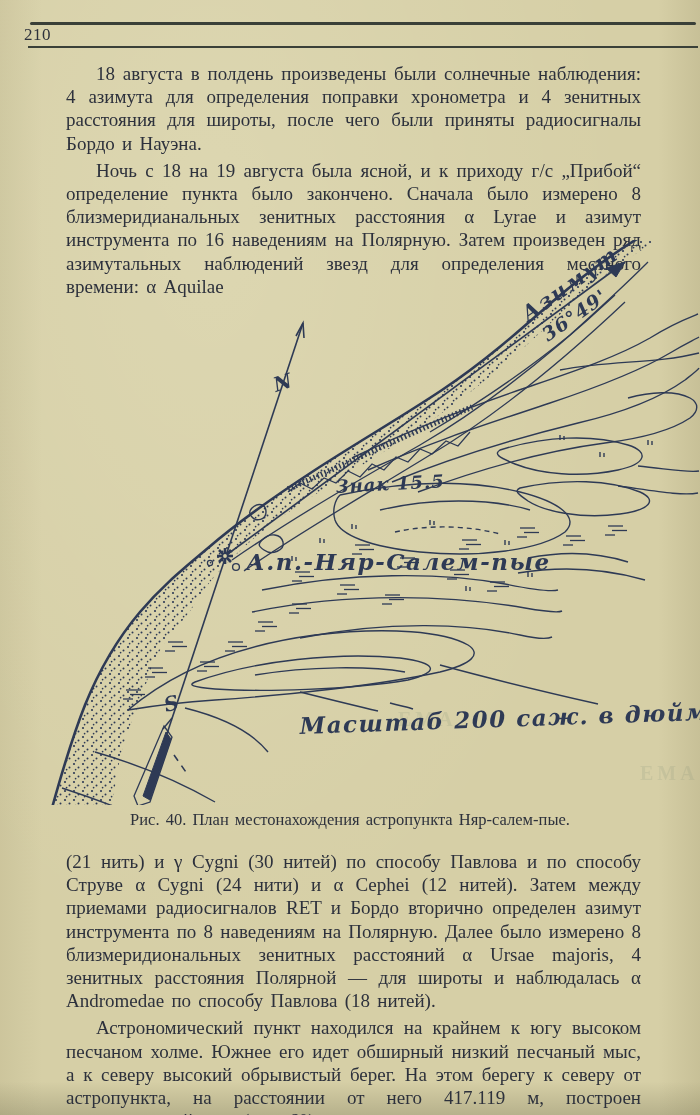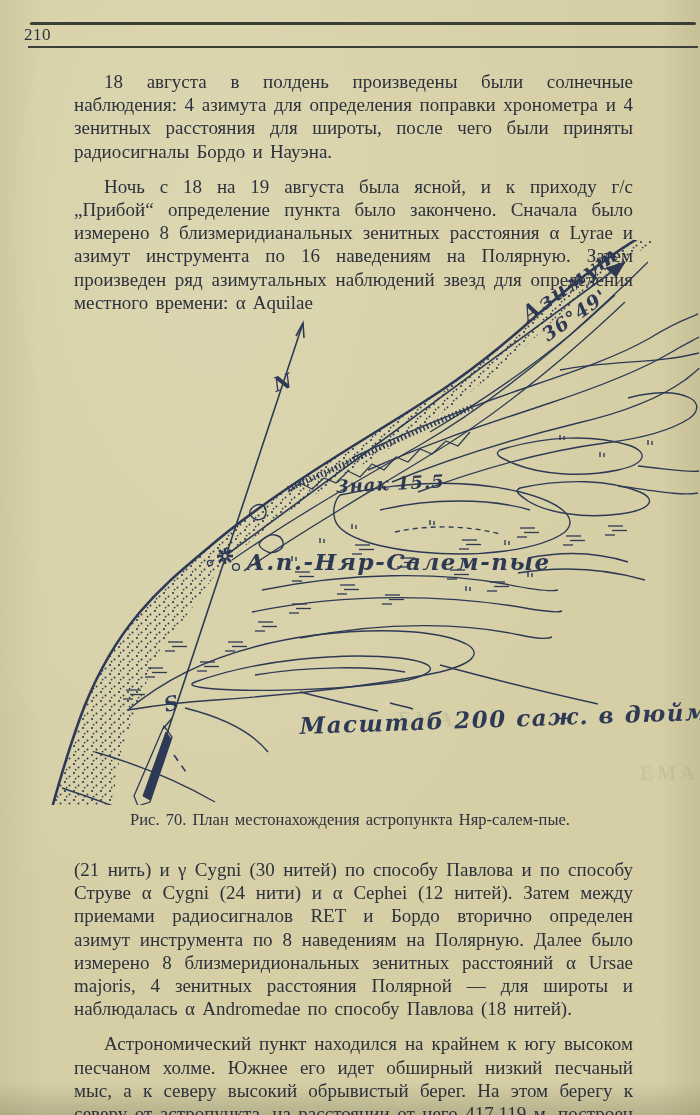"18 августа в полдень произведены" .text-block p { margin: 12px -> 4px }
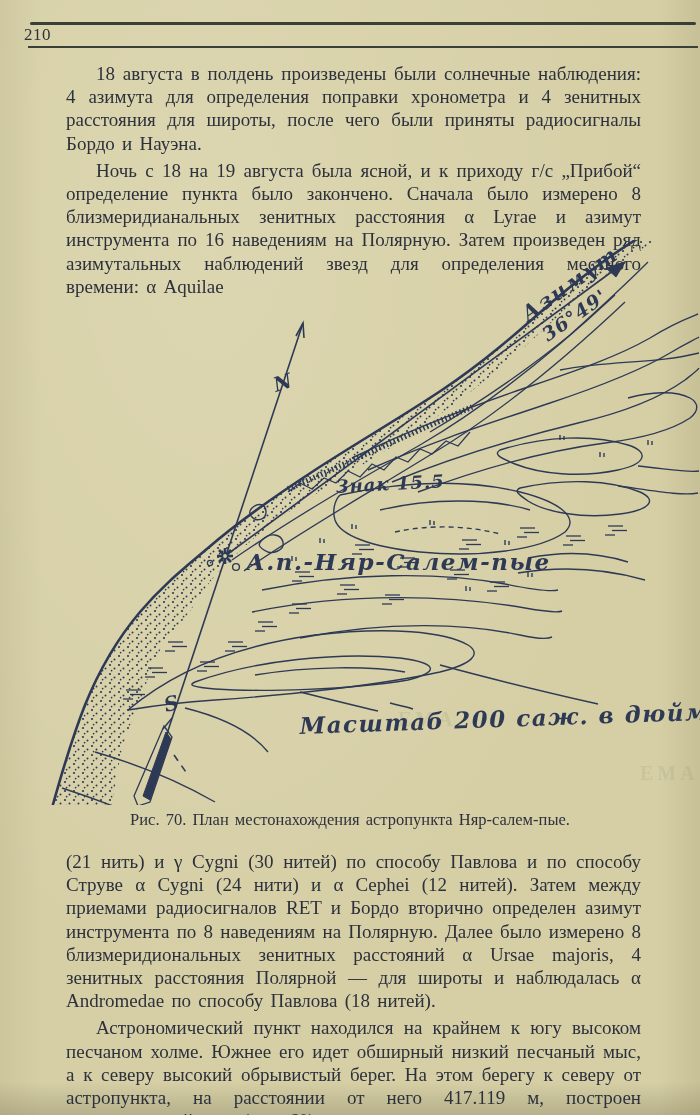"Рис. 70. План местонахождения" div.caption { text: 70 -> 40 }
